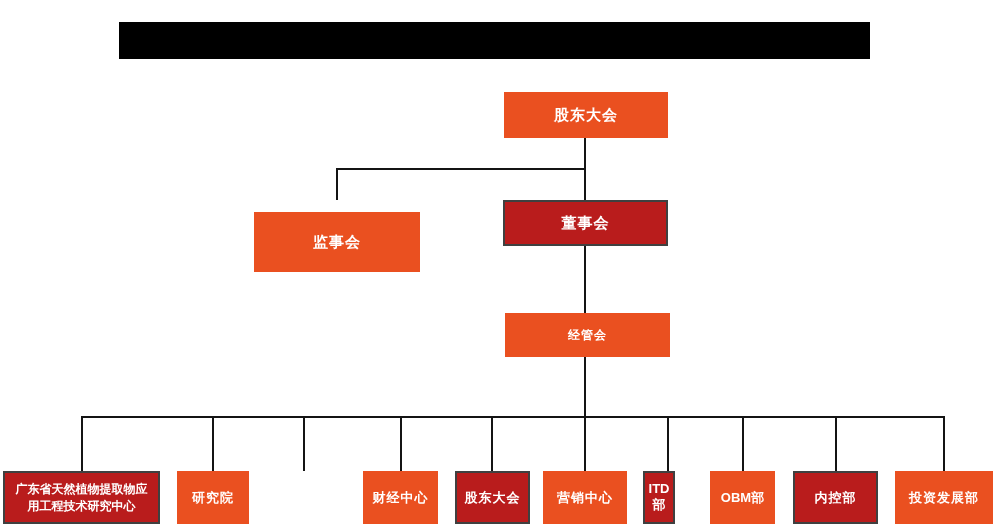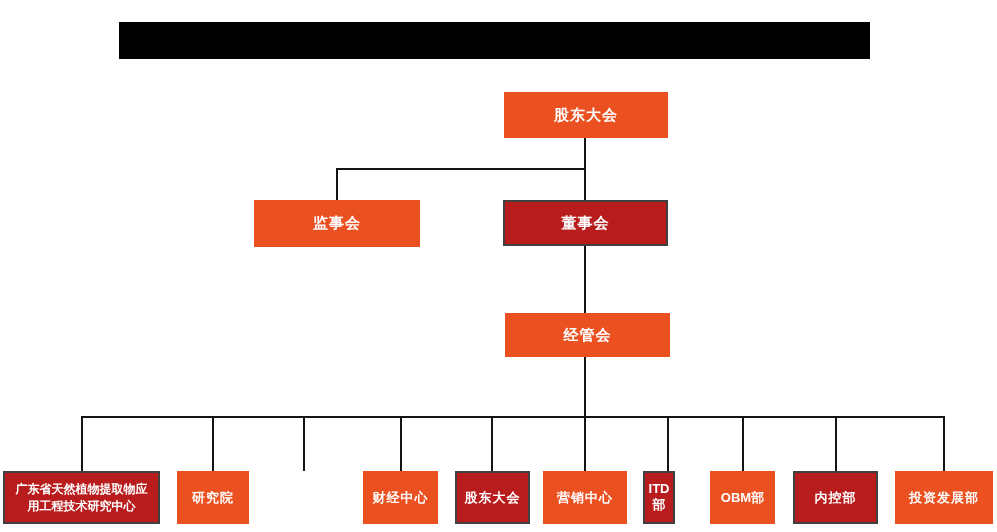"监事会" #n-supervisory { height: 47px -> 60px; top: 200px -> 212px }
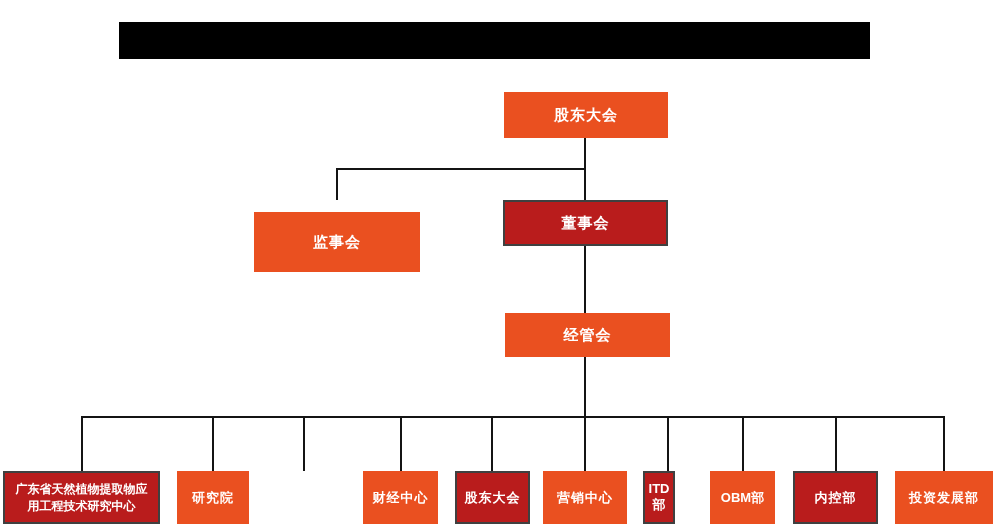"经管会" #n-management { font-size: 15px -> 12px }
